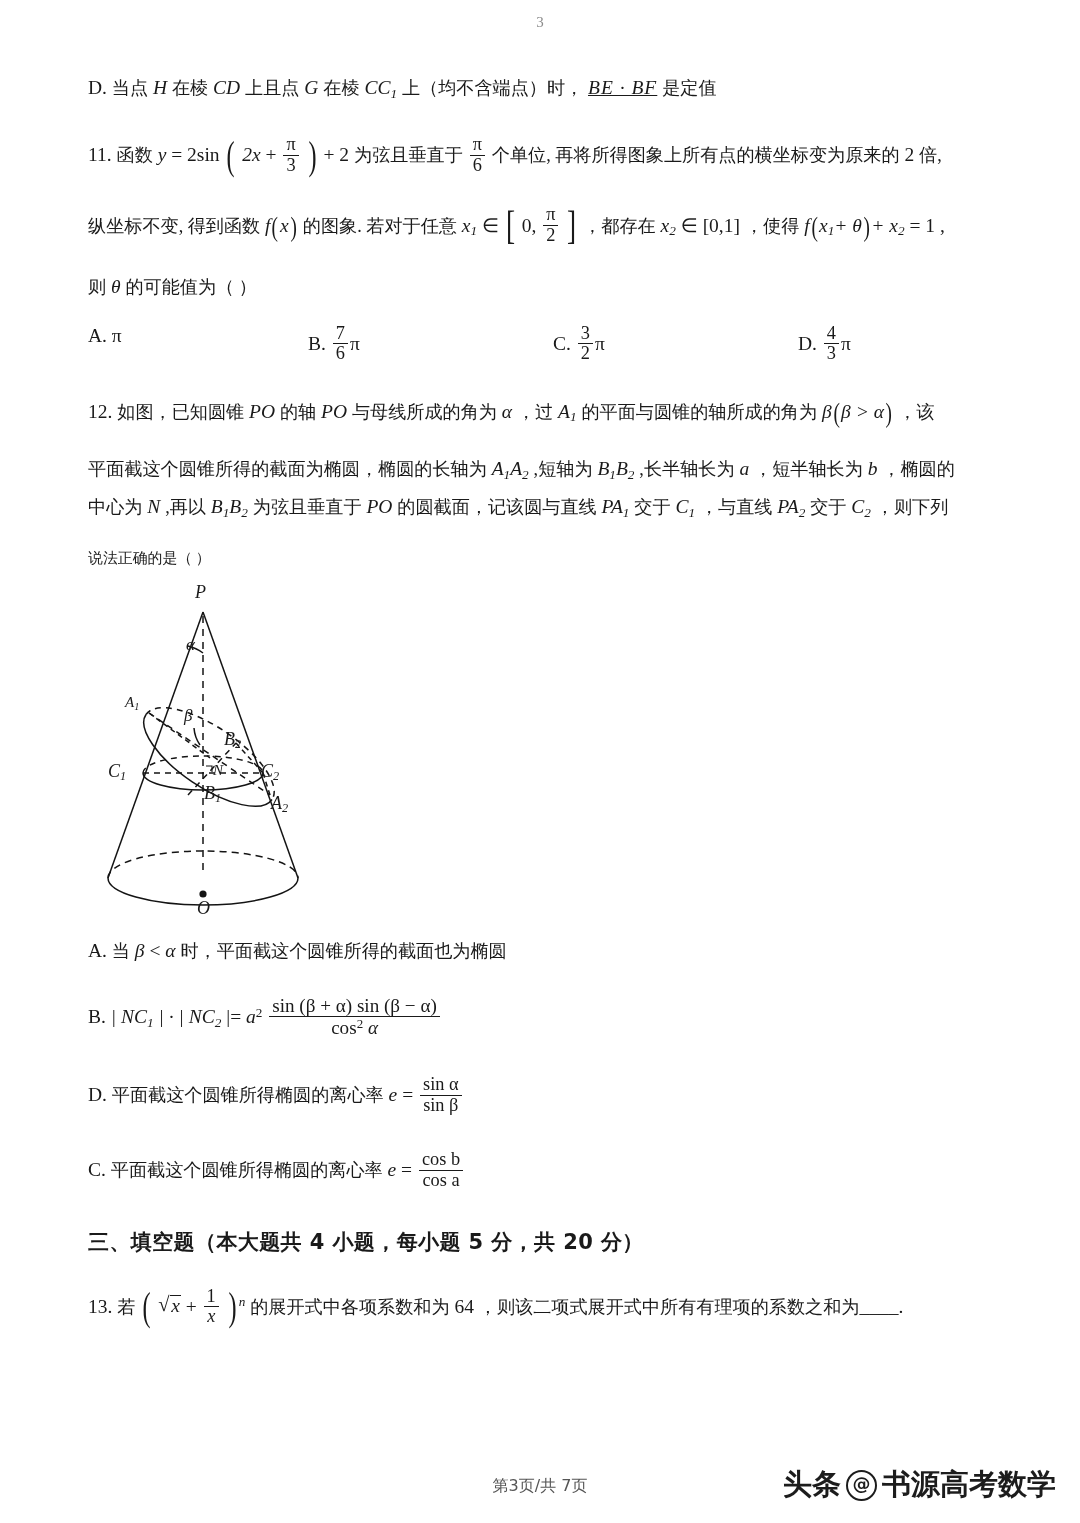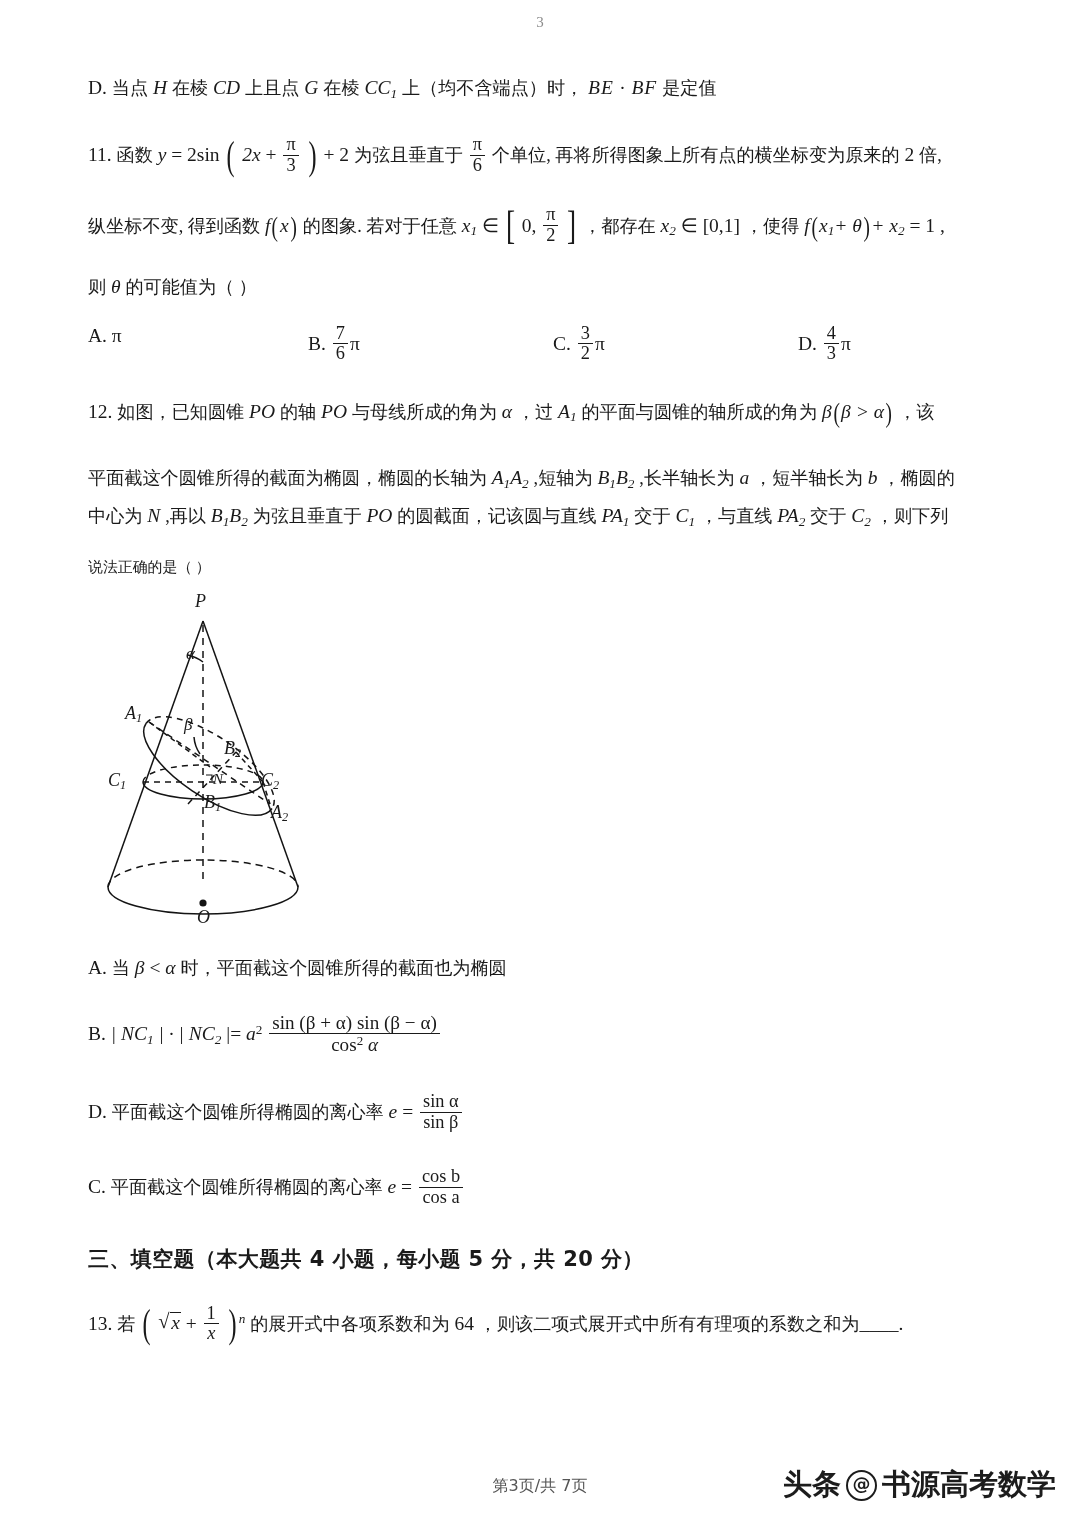"BE · BF" span.mi { text-decoration: none -> underline }
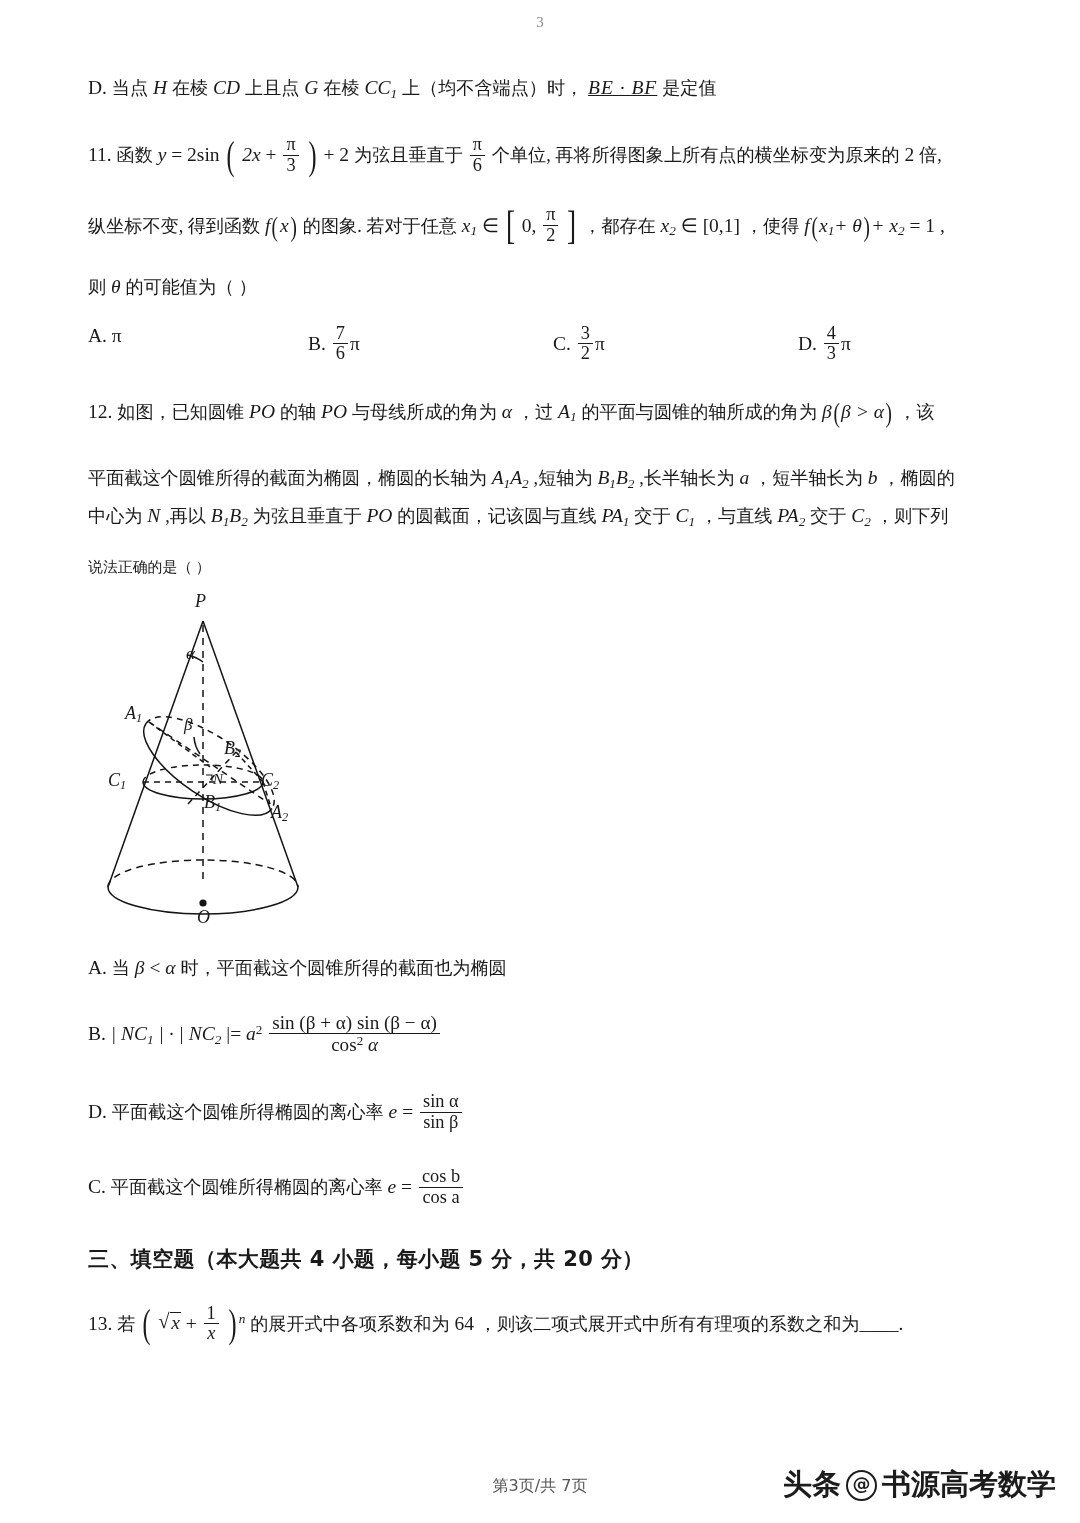"12. 如图，已知圆锥 PO 的轴 PO" div.qline { margin-bottom: 41px -> 32px }
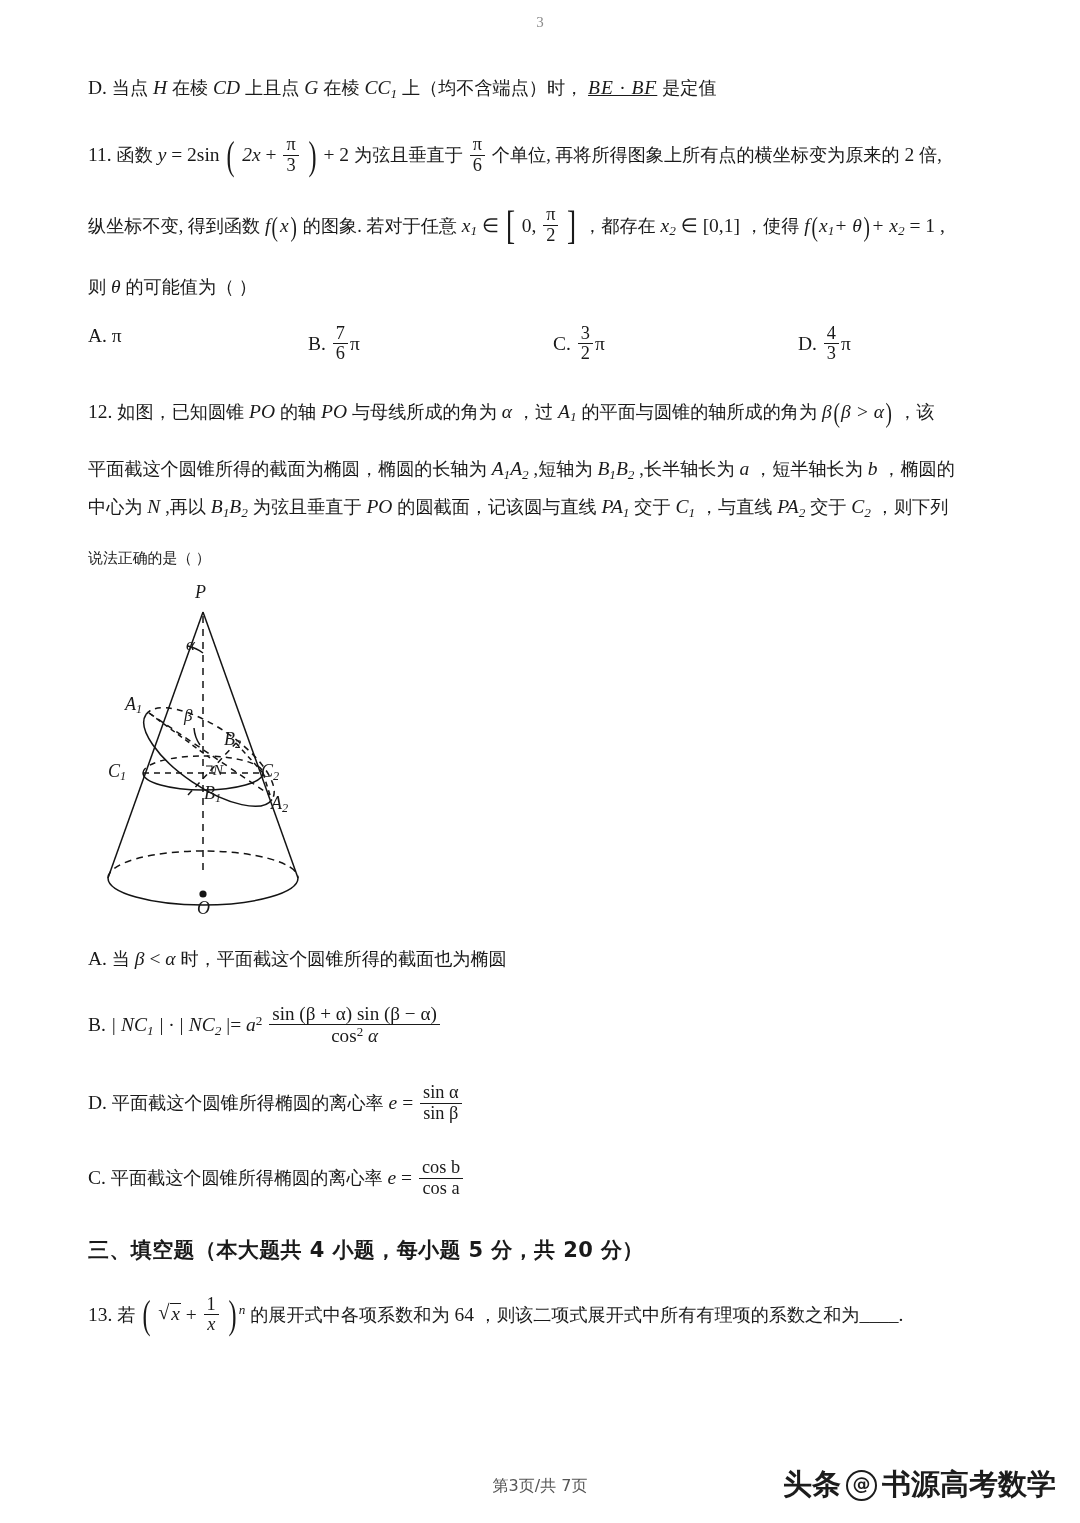"A1" div { font-size: 18px -> 15px }
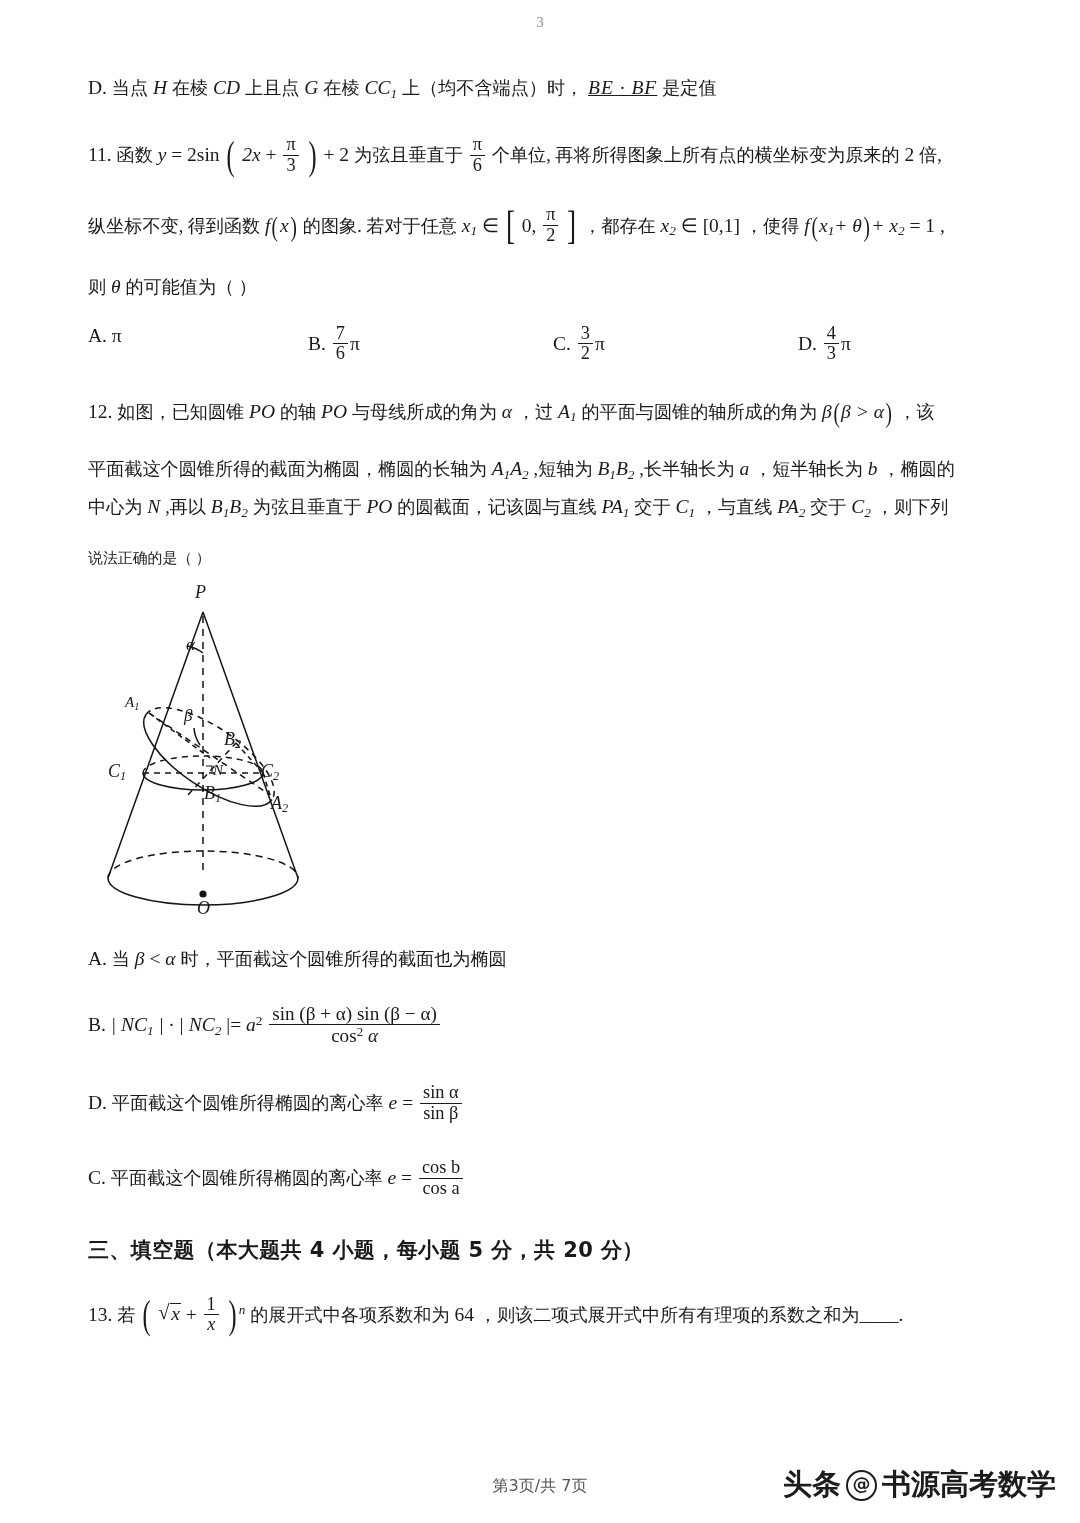"A. 当 β < α" div.qline { margin-top: 14px -> 6px }
